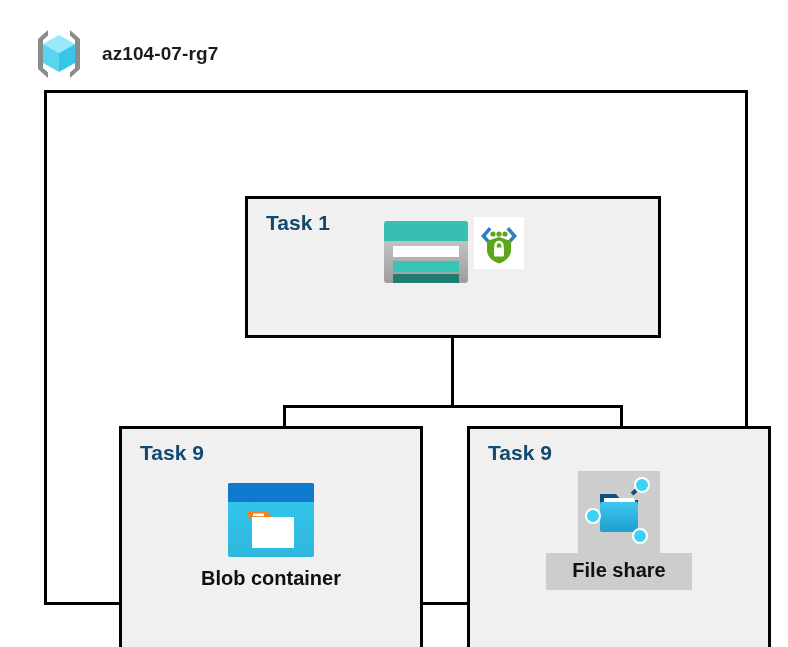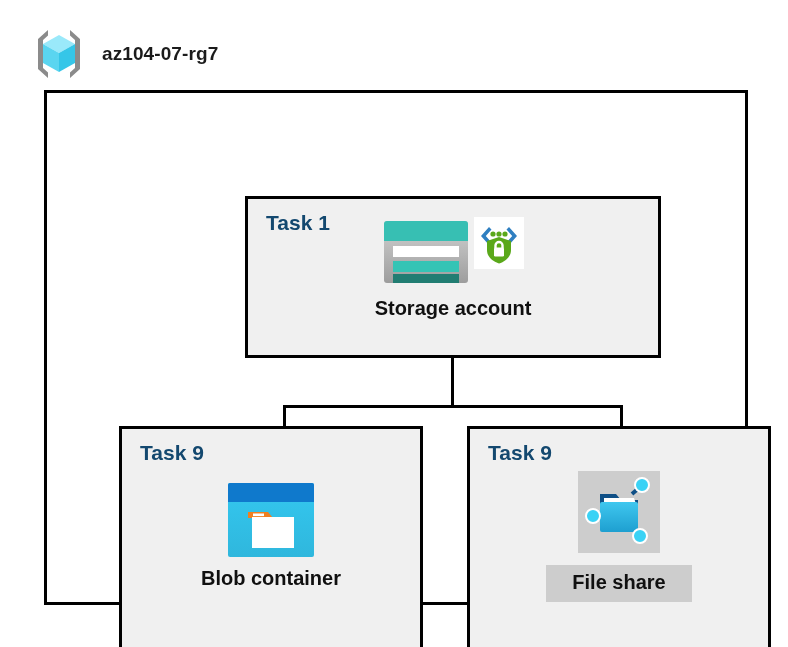"Task 1" #task-box-1 { height: 162px -> 142px }
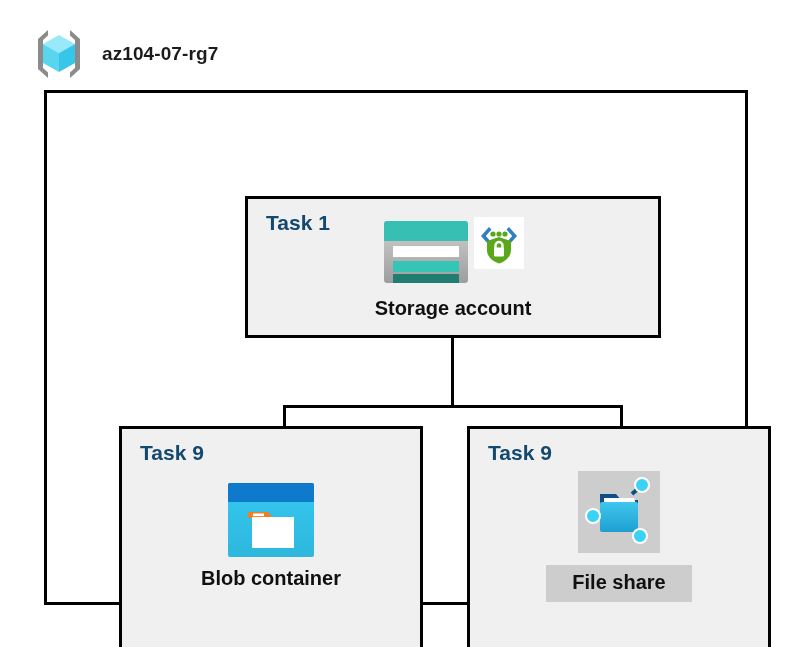"Storage account" div.node-caption { html: <div>Storage account</div> -> none }
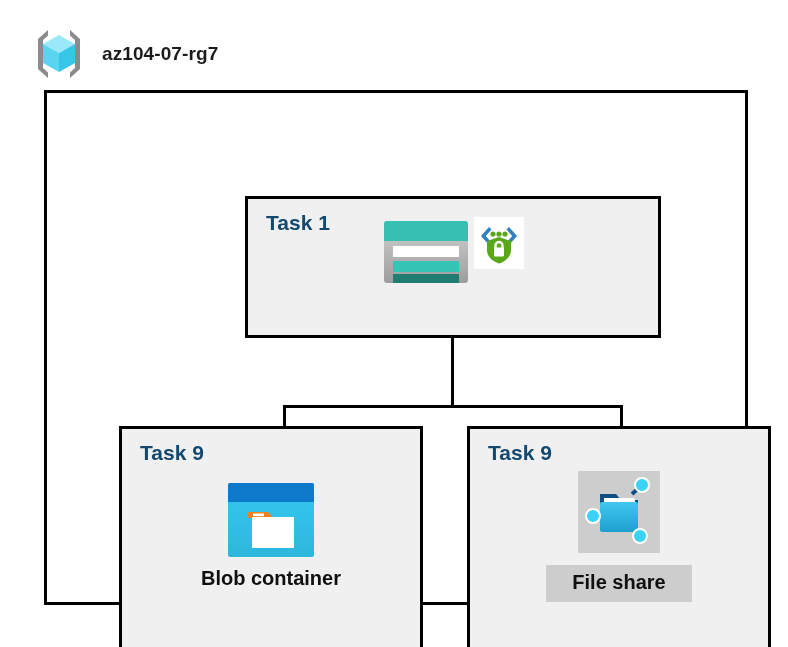"File share" #fileshare-caption-plate { margin-top: 12px -> 0 }
